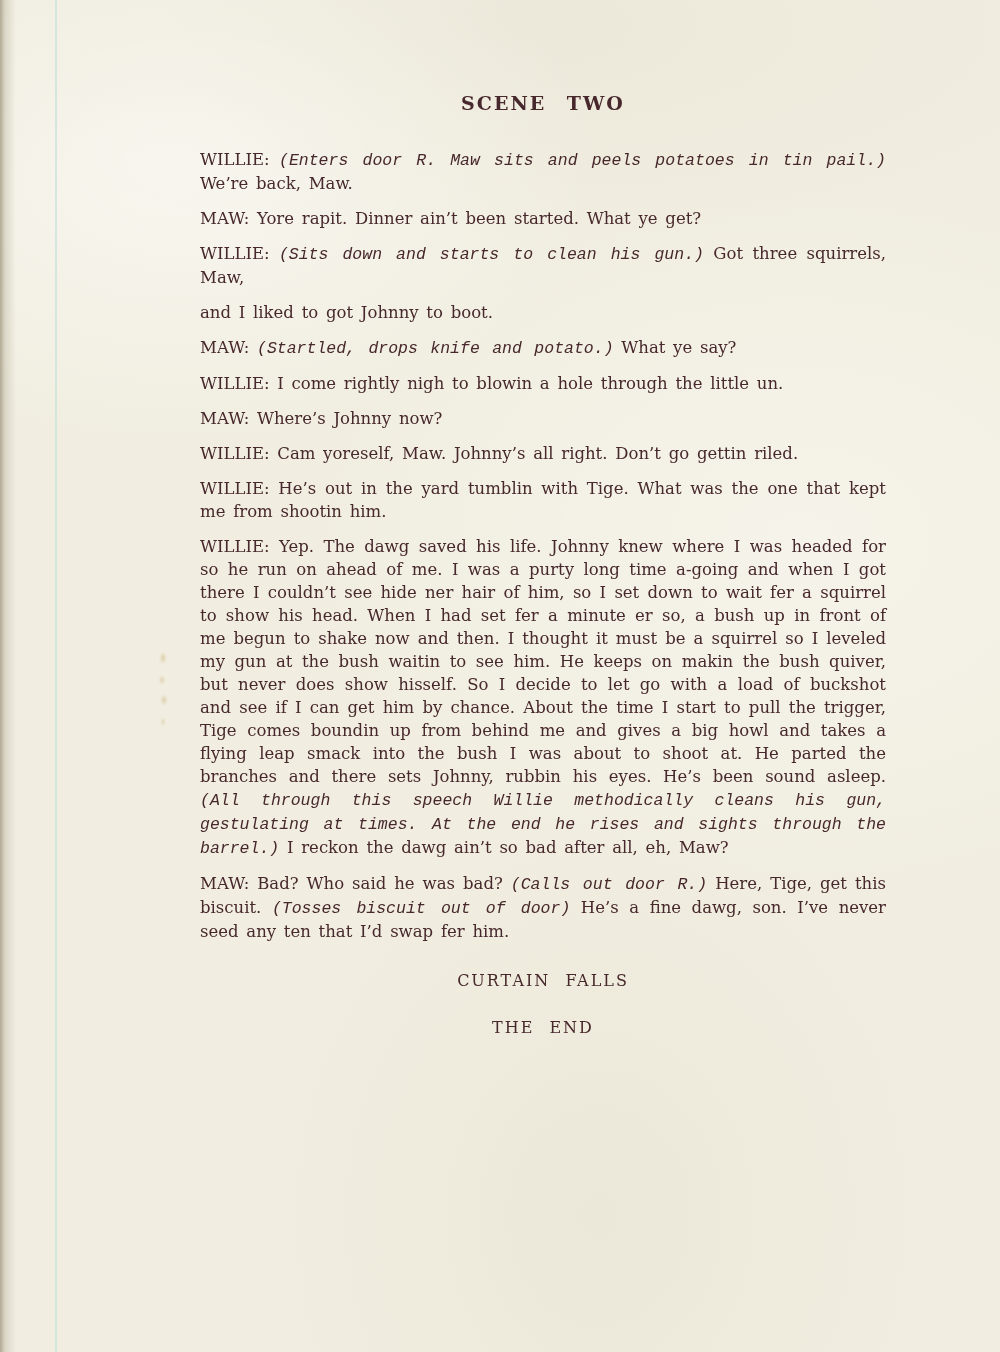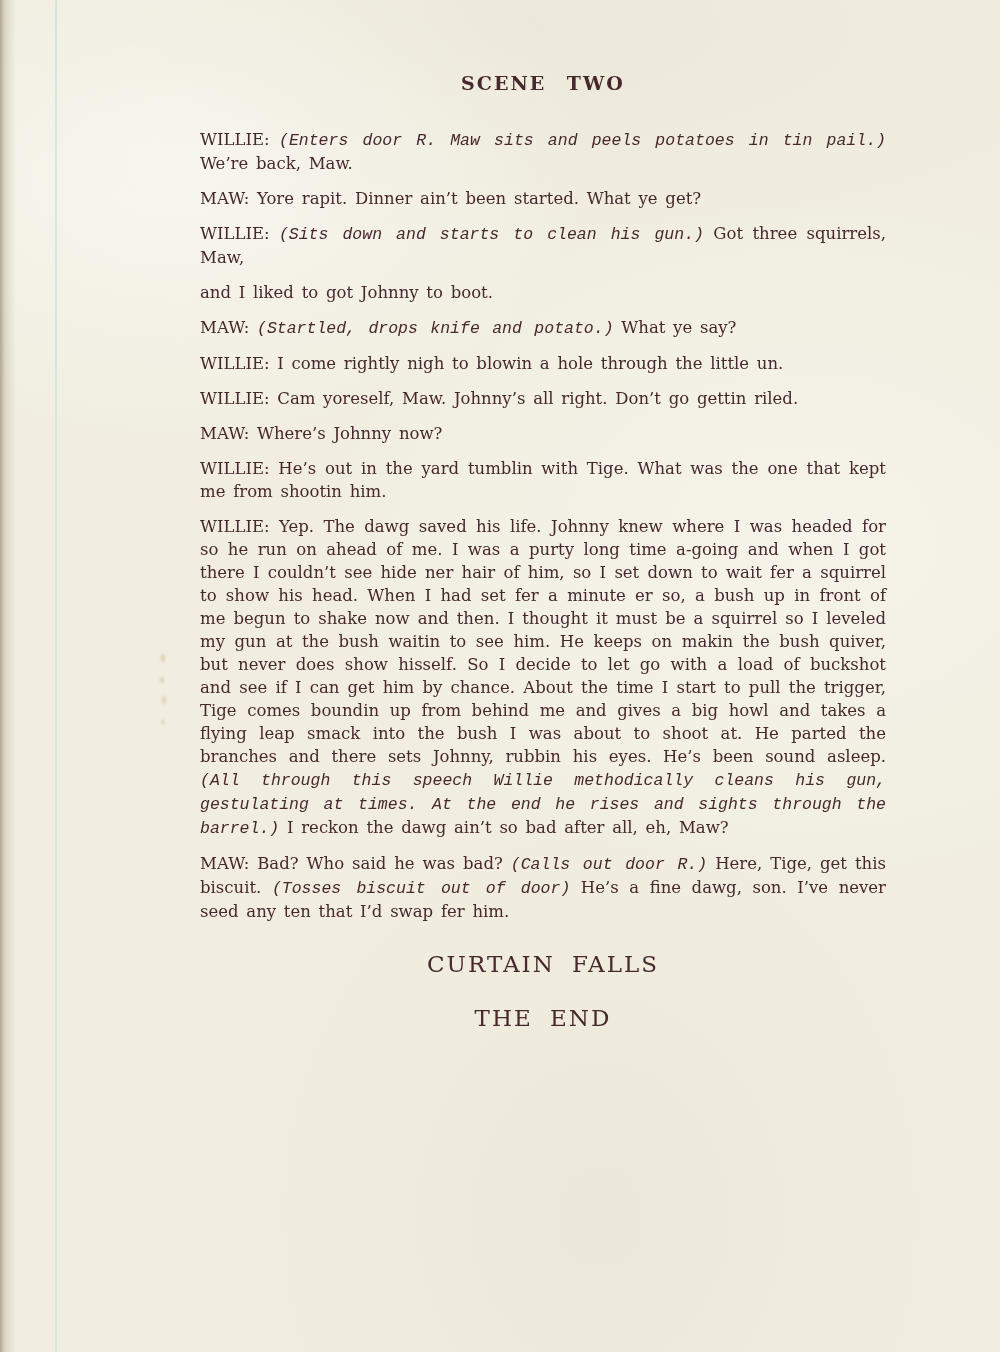"SCENE TWO" .content { padding-top: 72px -> 92px }
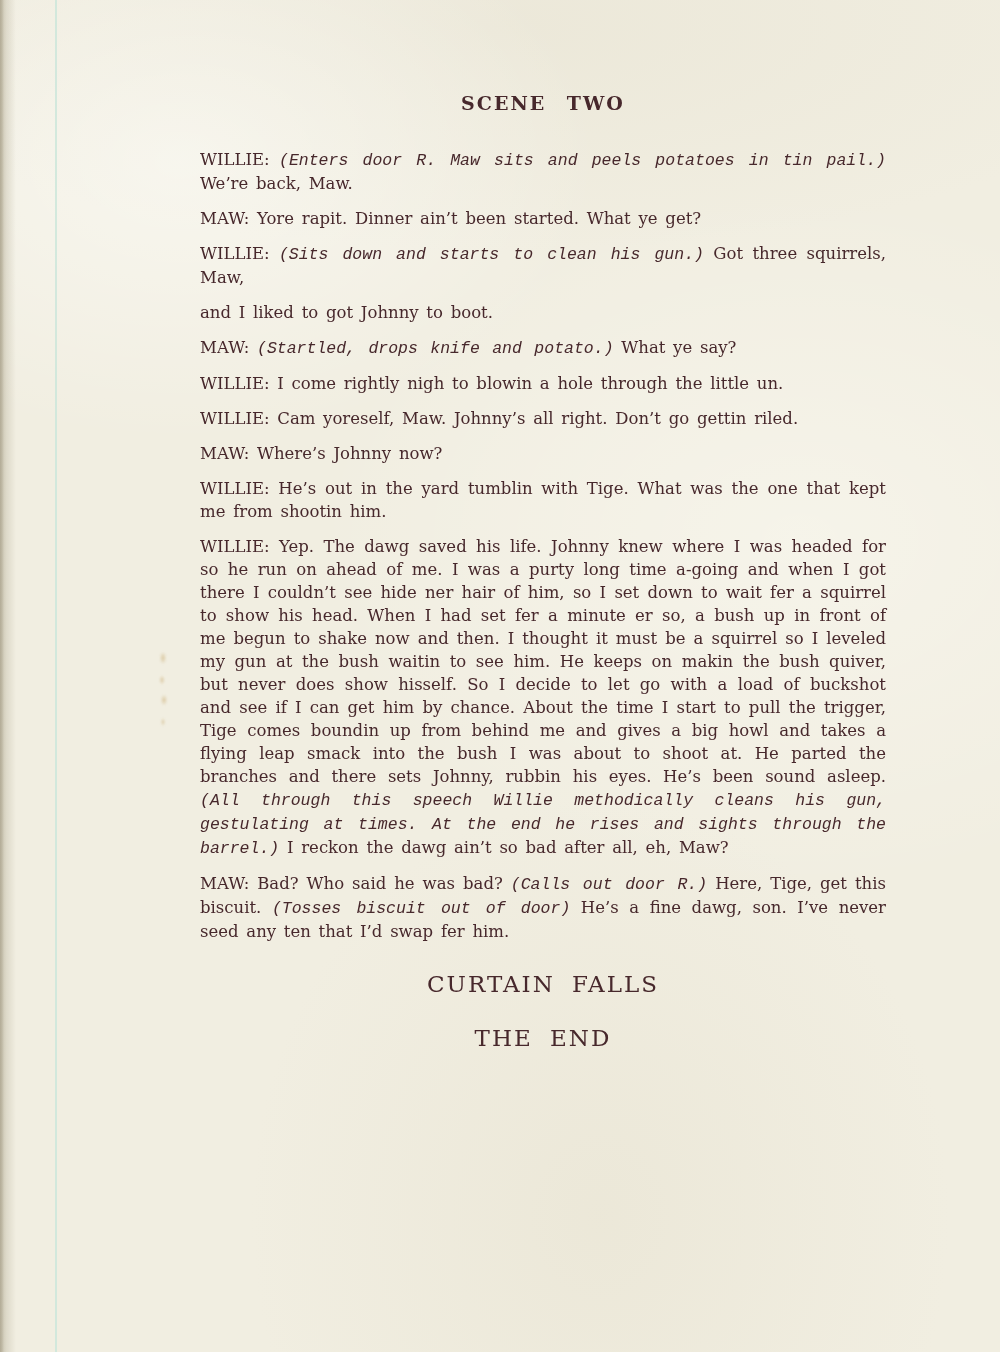"WILLIE: Cam yoreself, Maw. Johnny’s" p.para { order: before "MAW: Where’s Johnny now?" -> after "MAW: Where’s Johnny now?" }
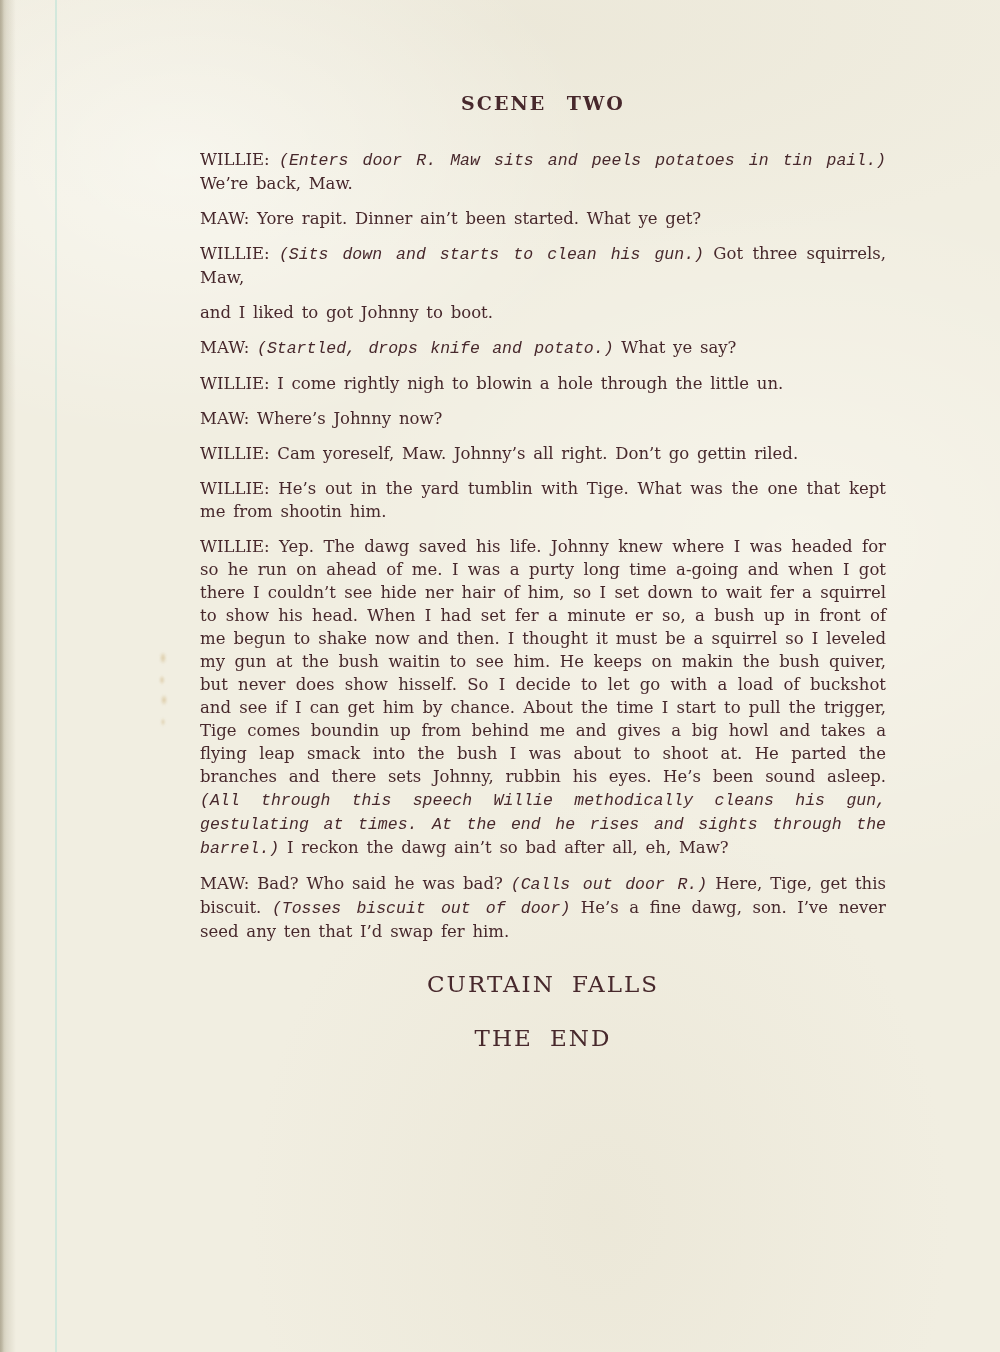"CURTAIN FALLS" .footer { font-size: 23px -> 16px }
